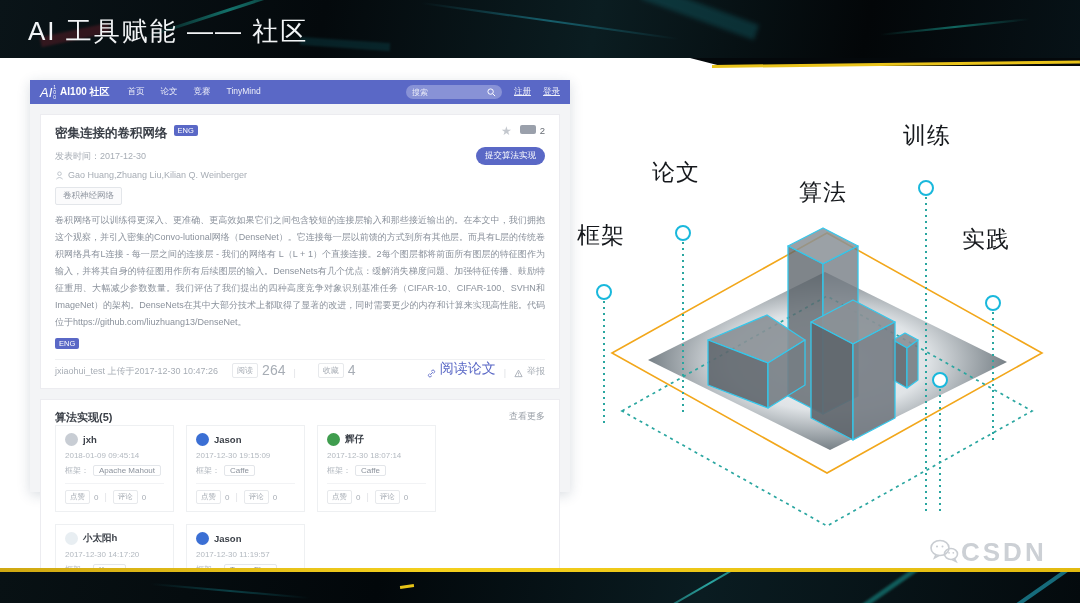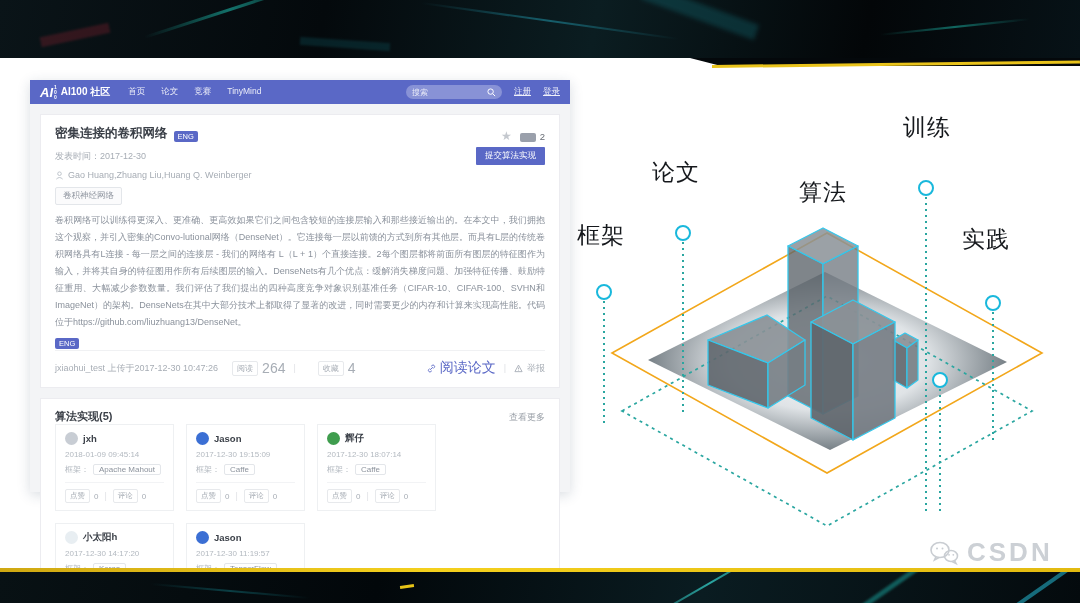"AI 工具赋能 —— 社区" div.slide-title { html: none -> <div>AI 工具赋能 —— 社区</div> }
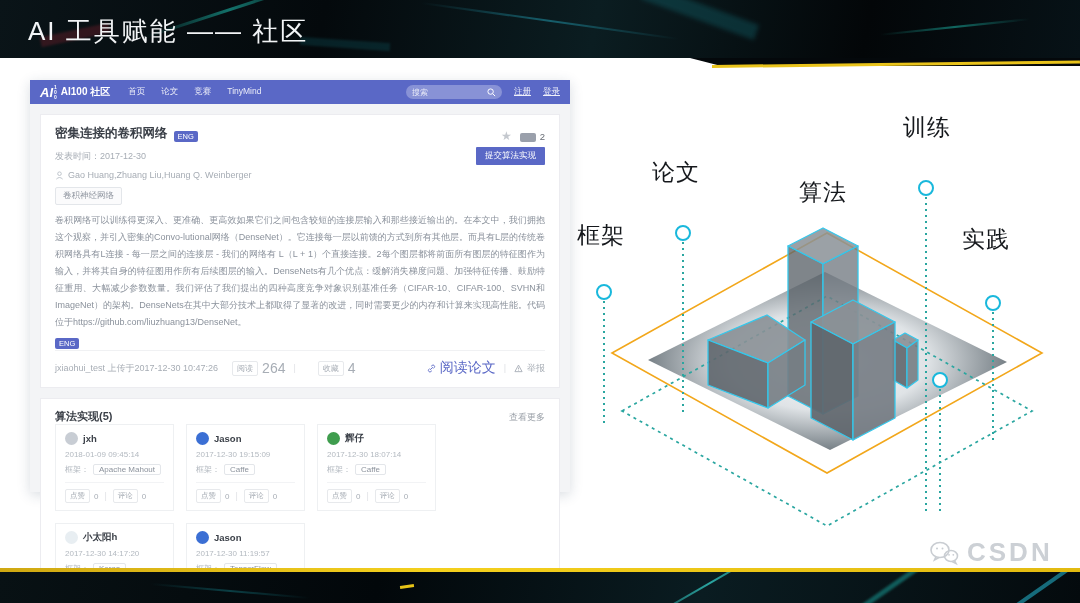"AI" .logo-mark { font-weight: 700 -> 400 }
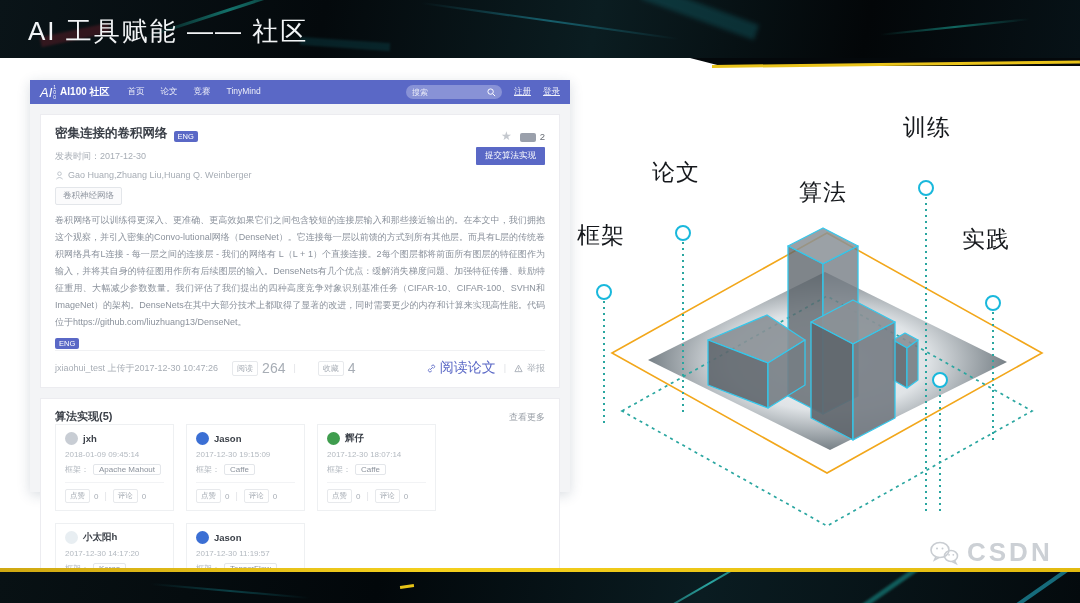"密集连接的卷积网络" .title-row { align-items: flex-end -> flex-start }
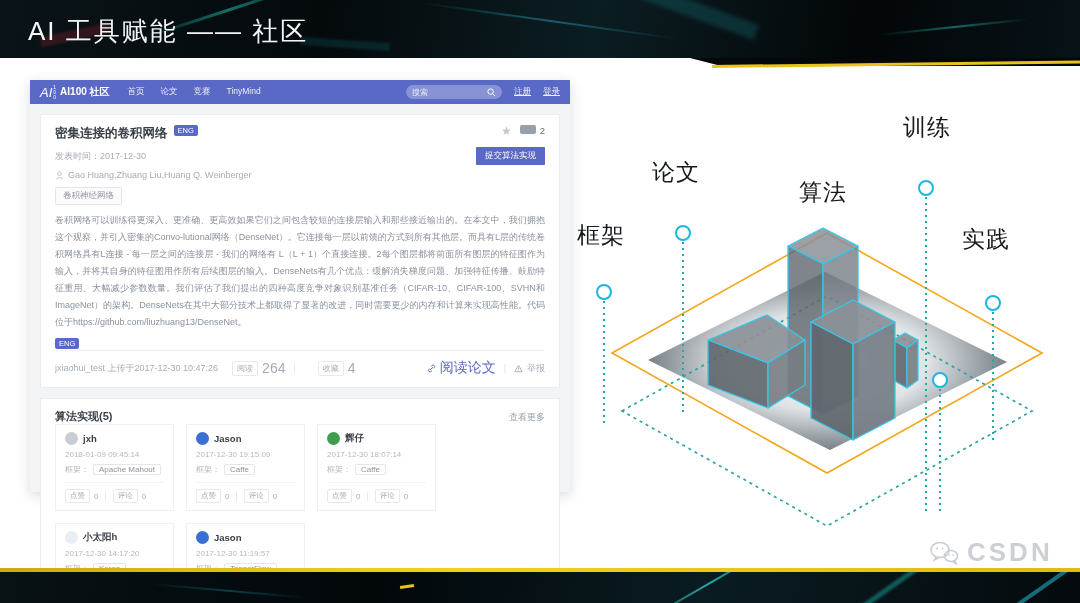"训练" .lbl-xunlian { top: 112px -> 120px }
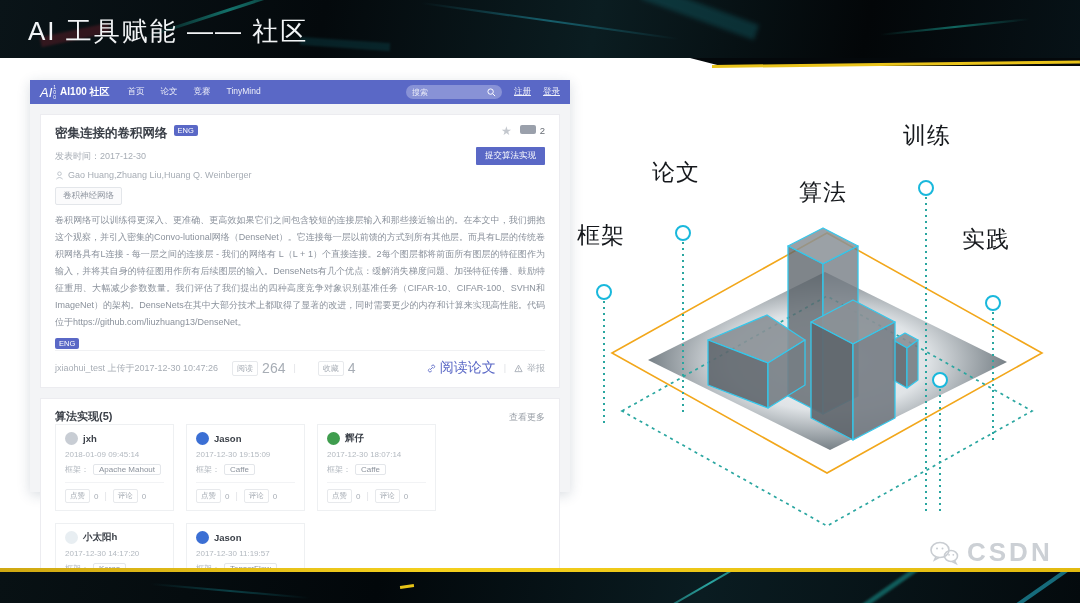"提交算法实现" .submit-btn { border-radius: 1px -> 9px }
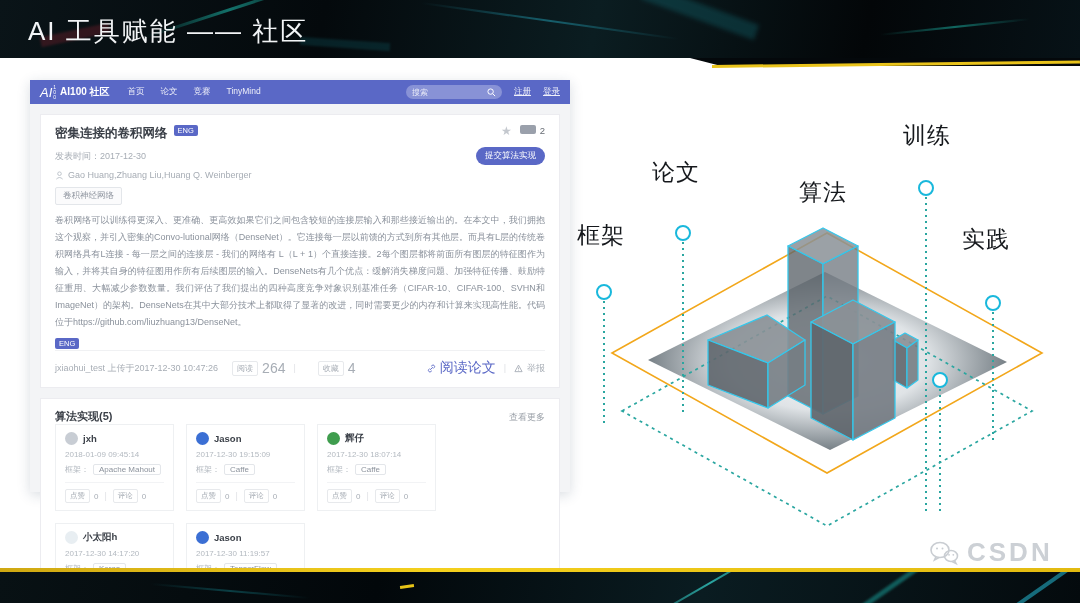"Gao Huang,Zhuang Liu,Huang Q. Weinberger" span.authors { text: Liu,Huang -> Liu,Kilian }
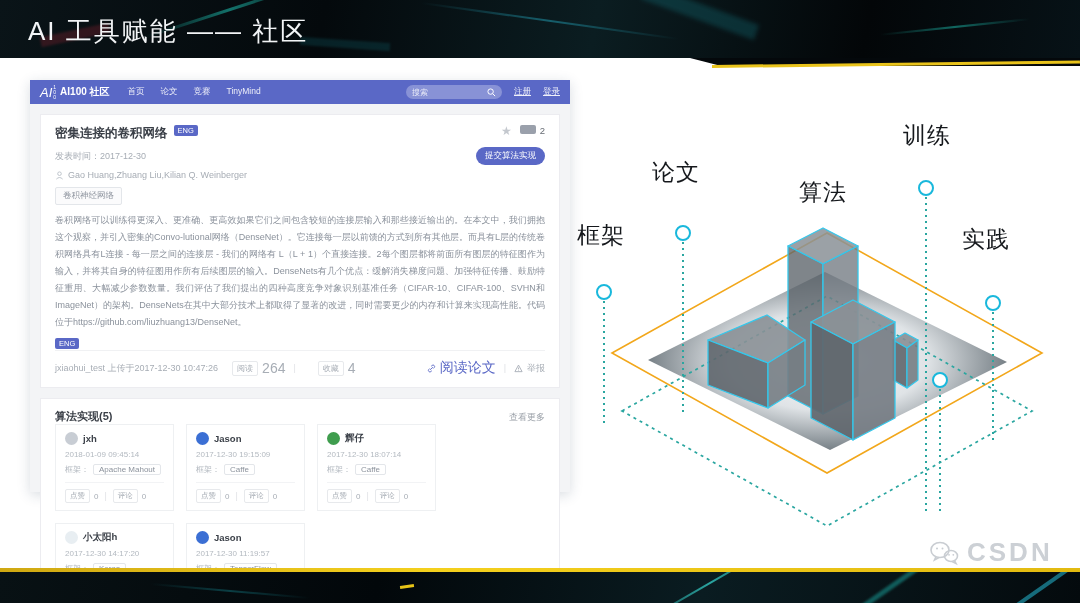"jxiaohui_test 上传于2017-12-30 10:47:26" .meta-row { align-items: center -> flex-end; margin-top: none -> 9px; padding-top: 8px -> none }
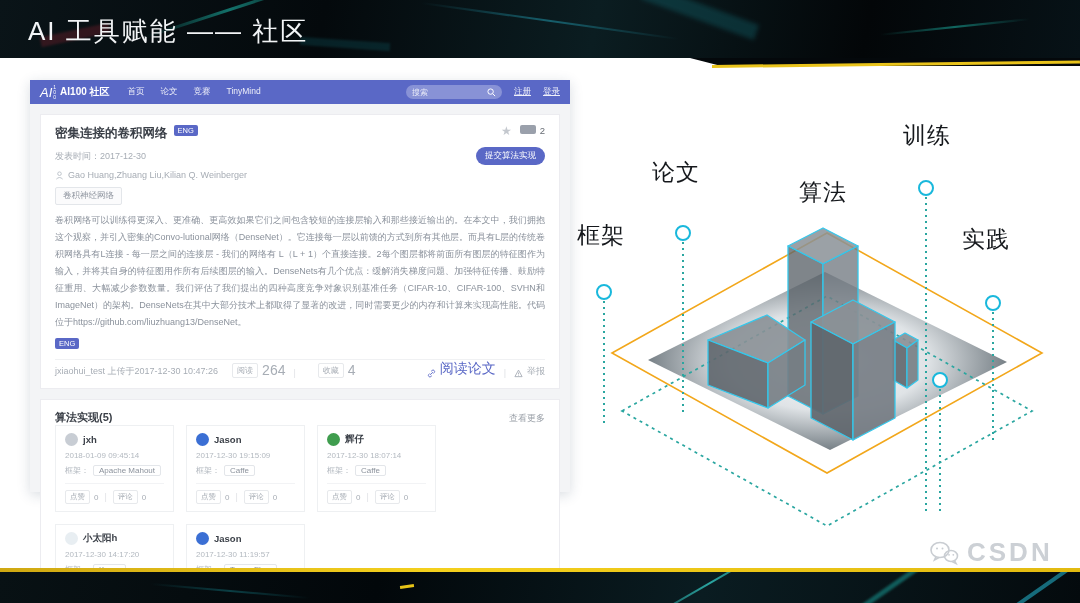"算法实现(5)" .impl-head { align-items: flex-end -> flex-start }
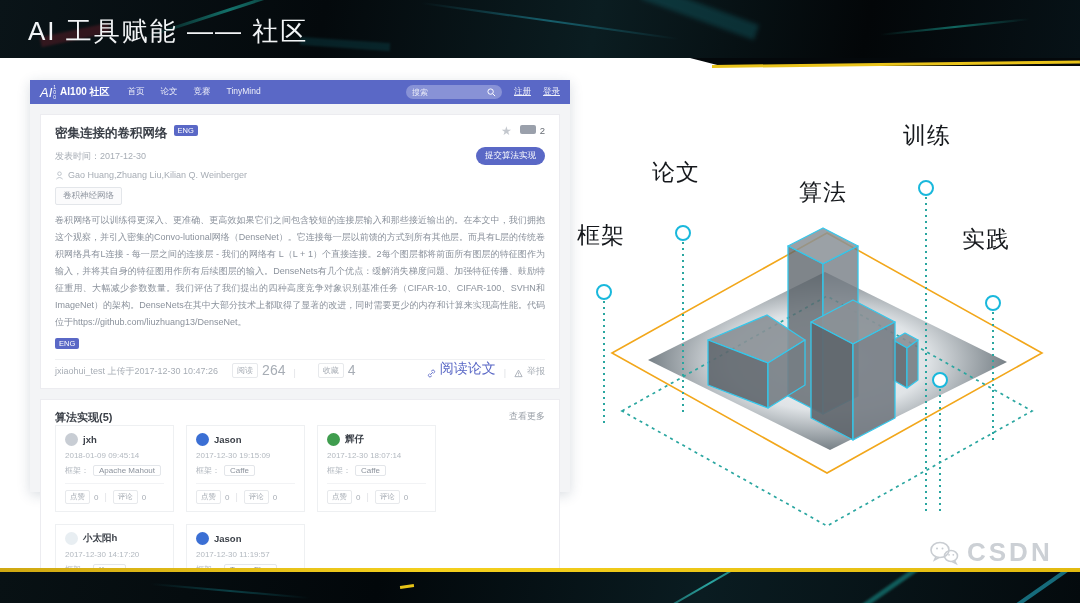"CSDN" .csdn-logo { align-items: center -> flex-start; gap: 7px -> 1px }
